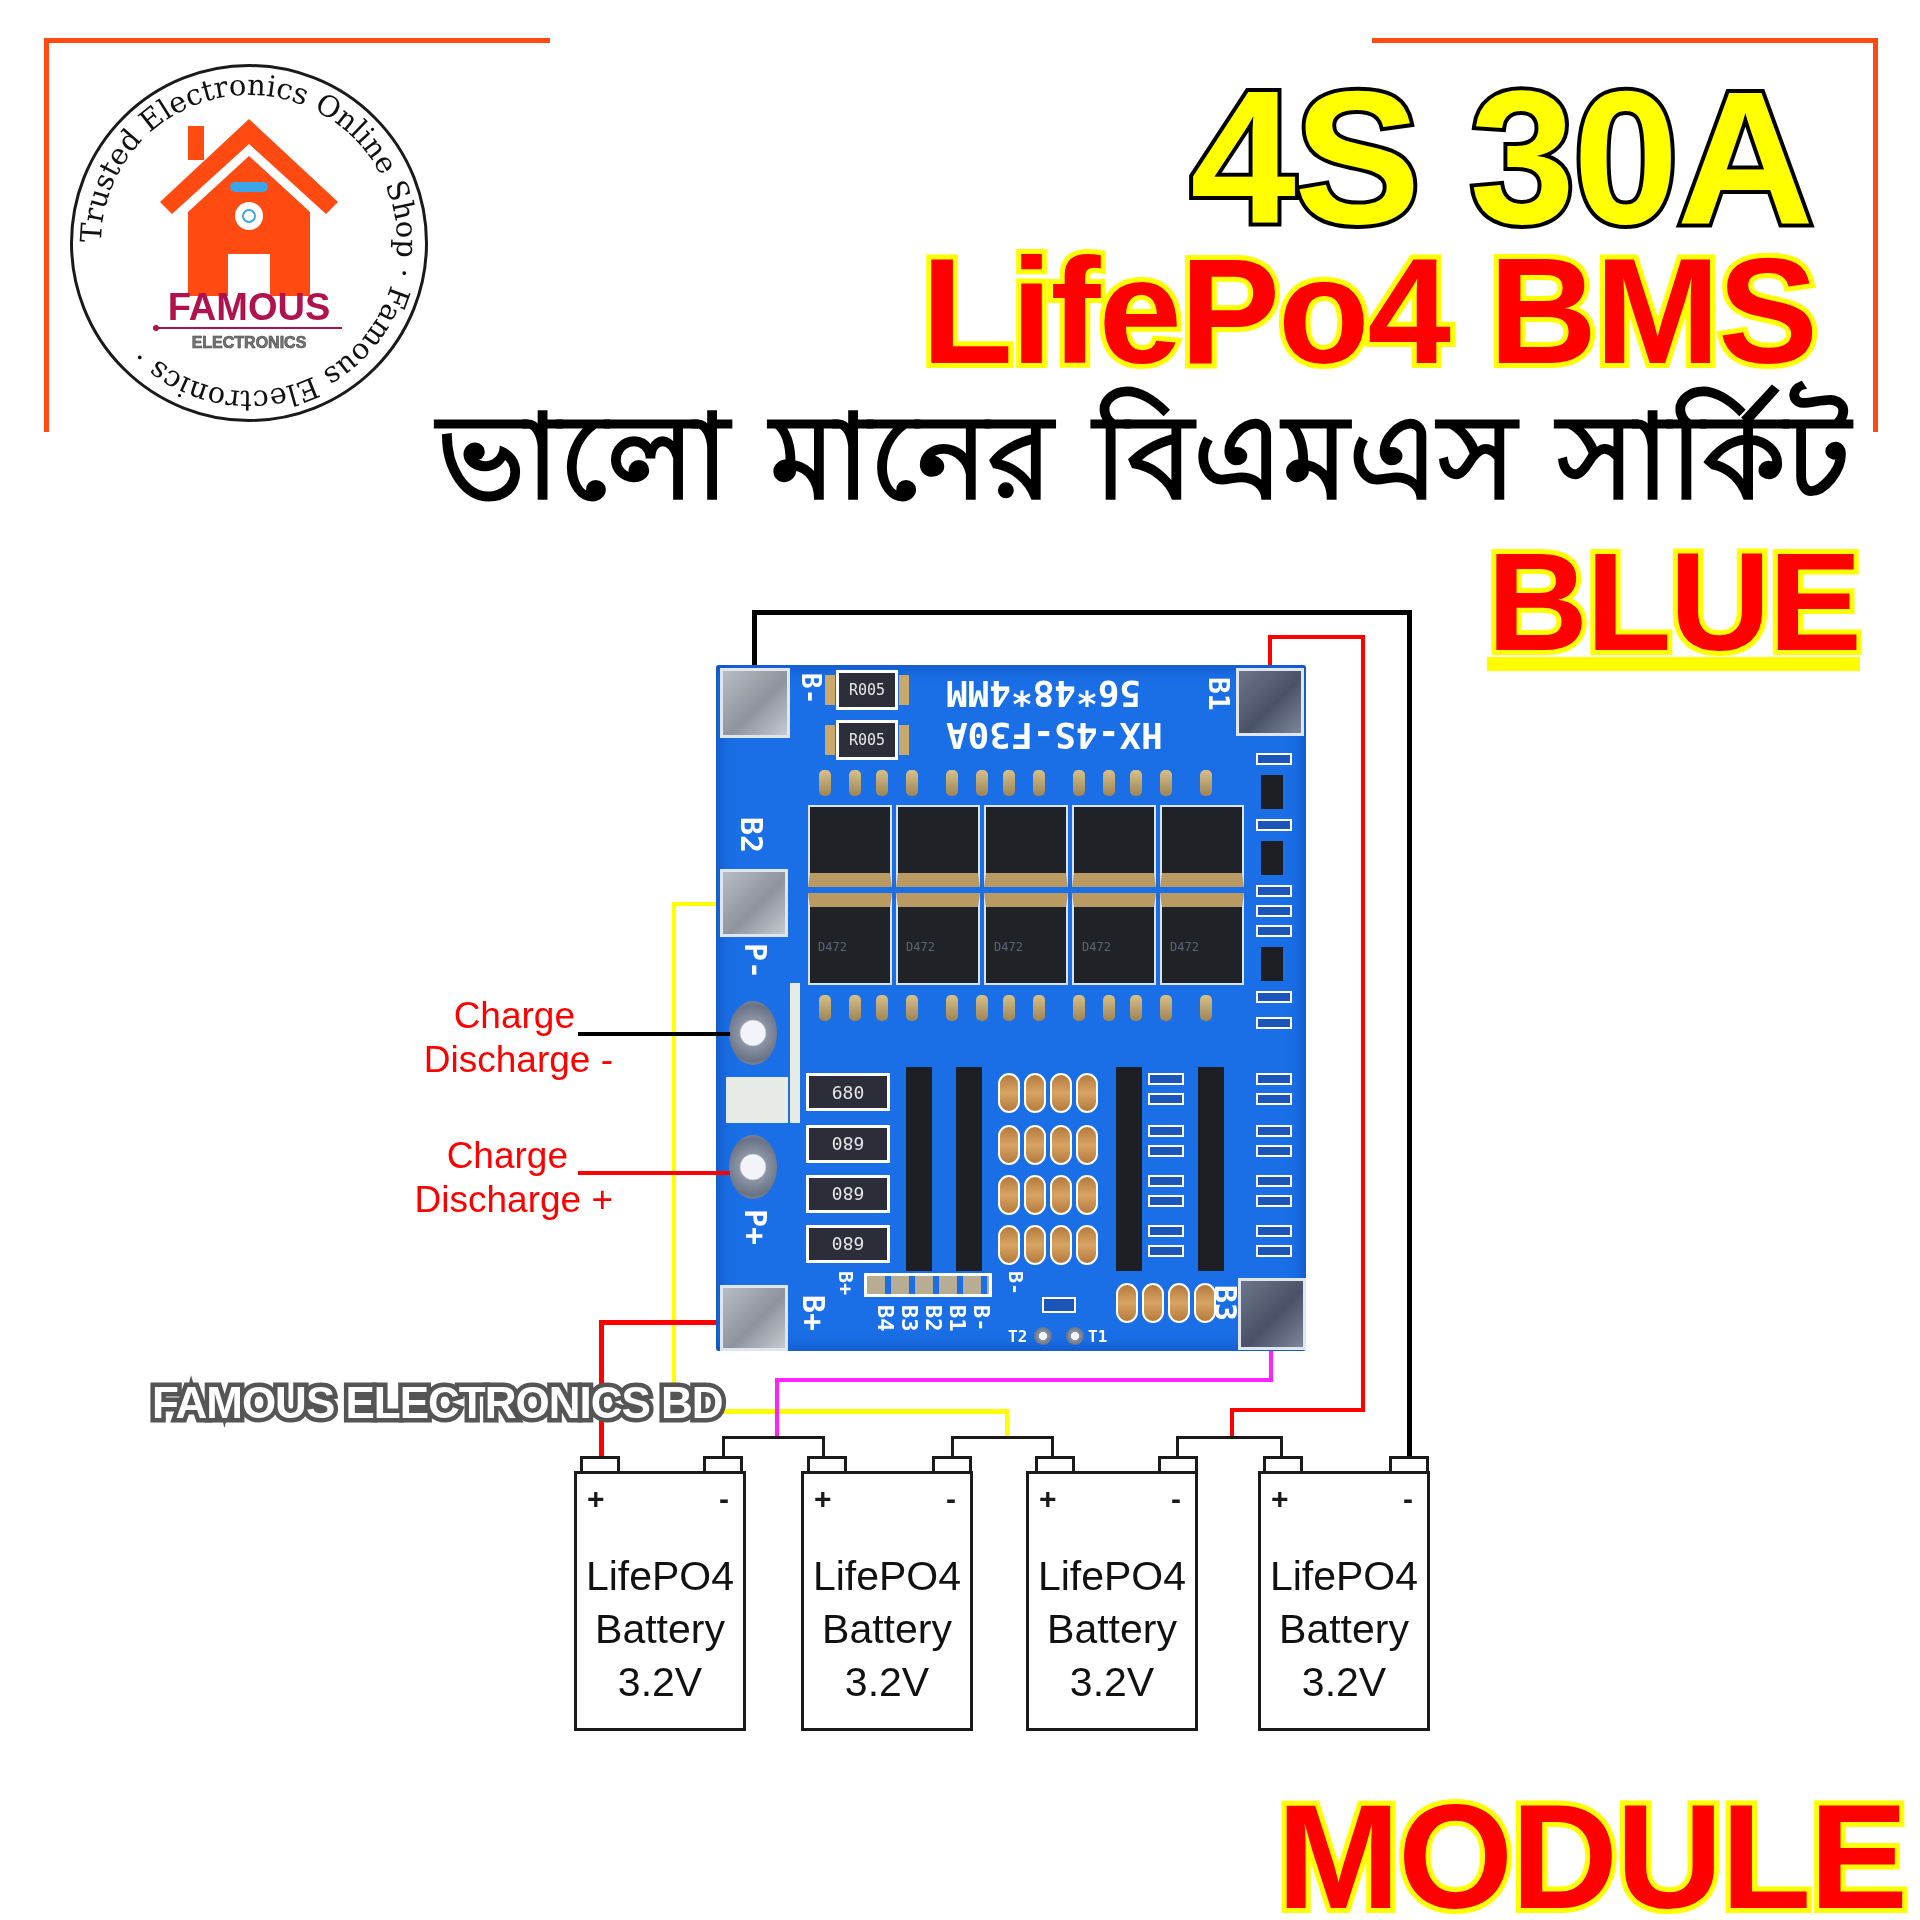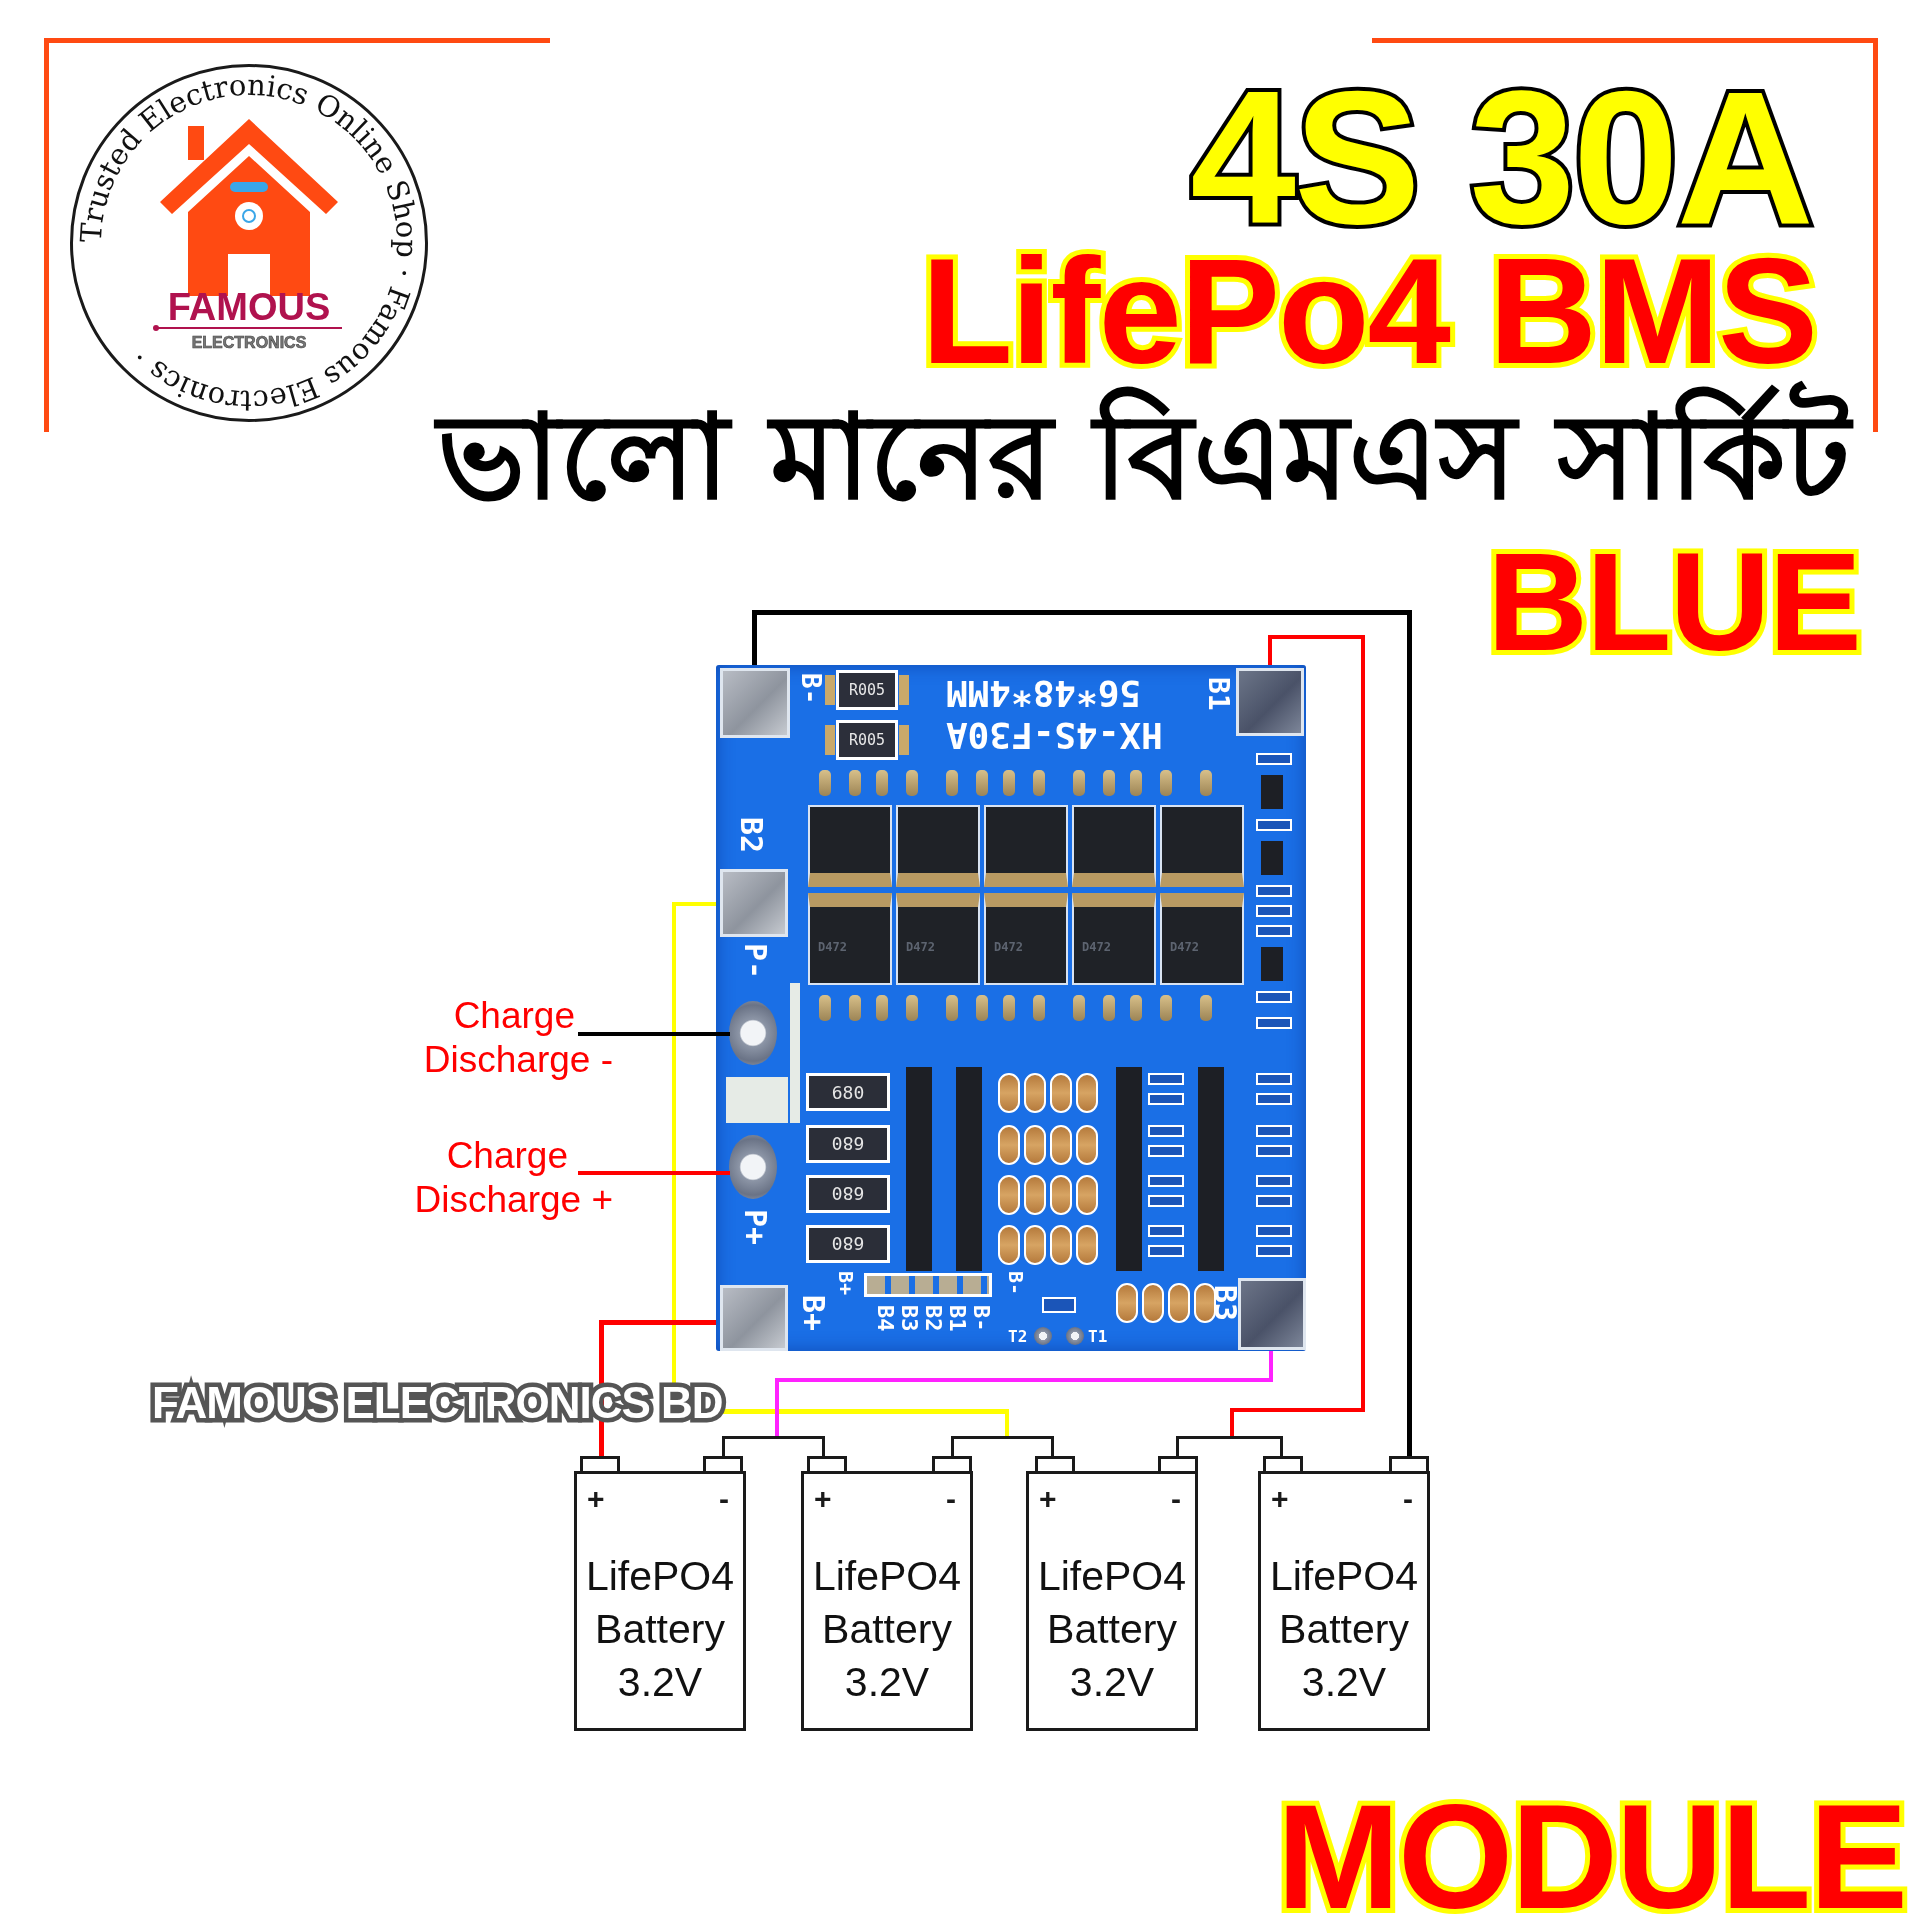"BLUE" .t-blue { text-decoration: none -> underline }
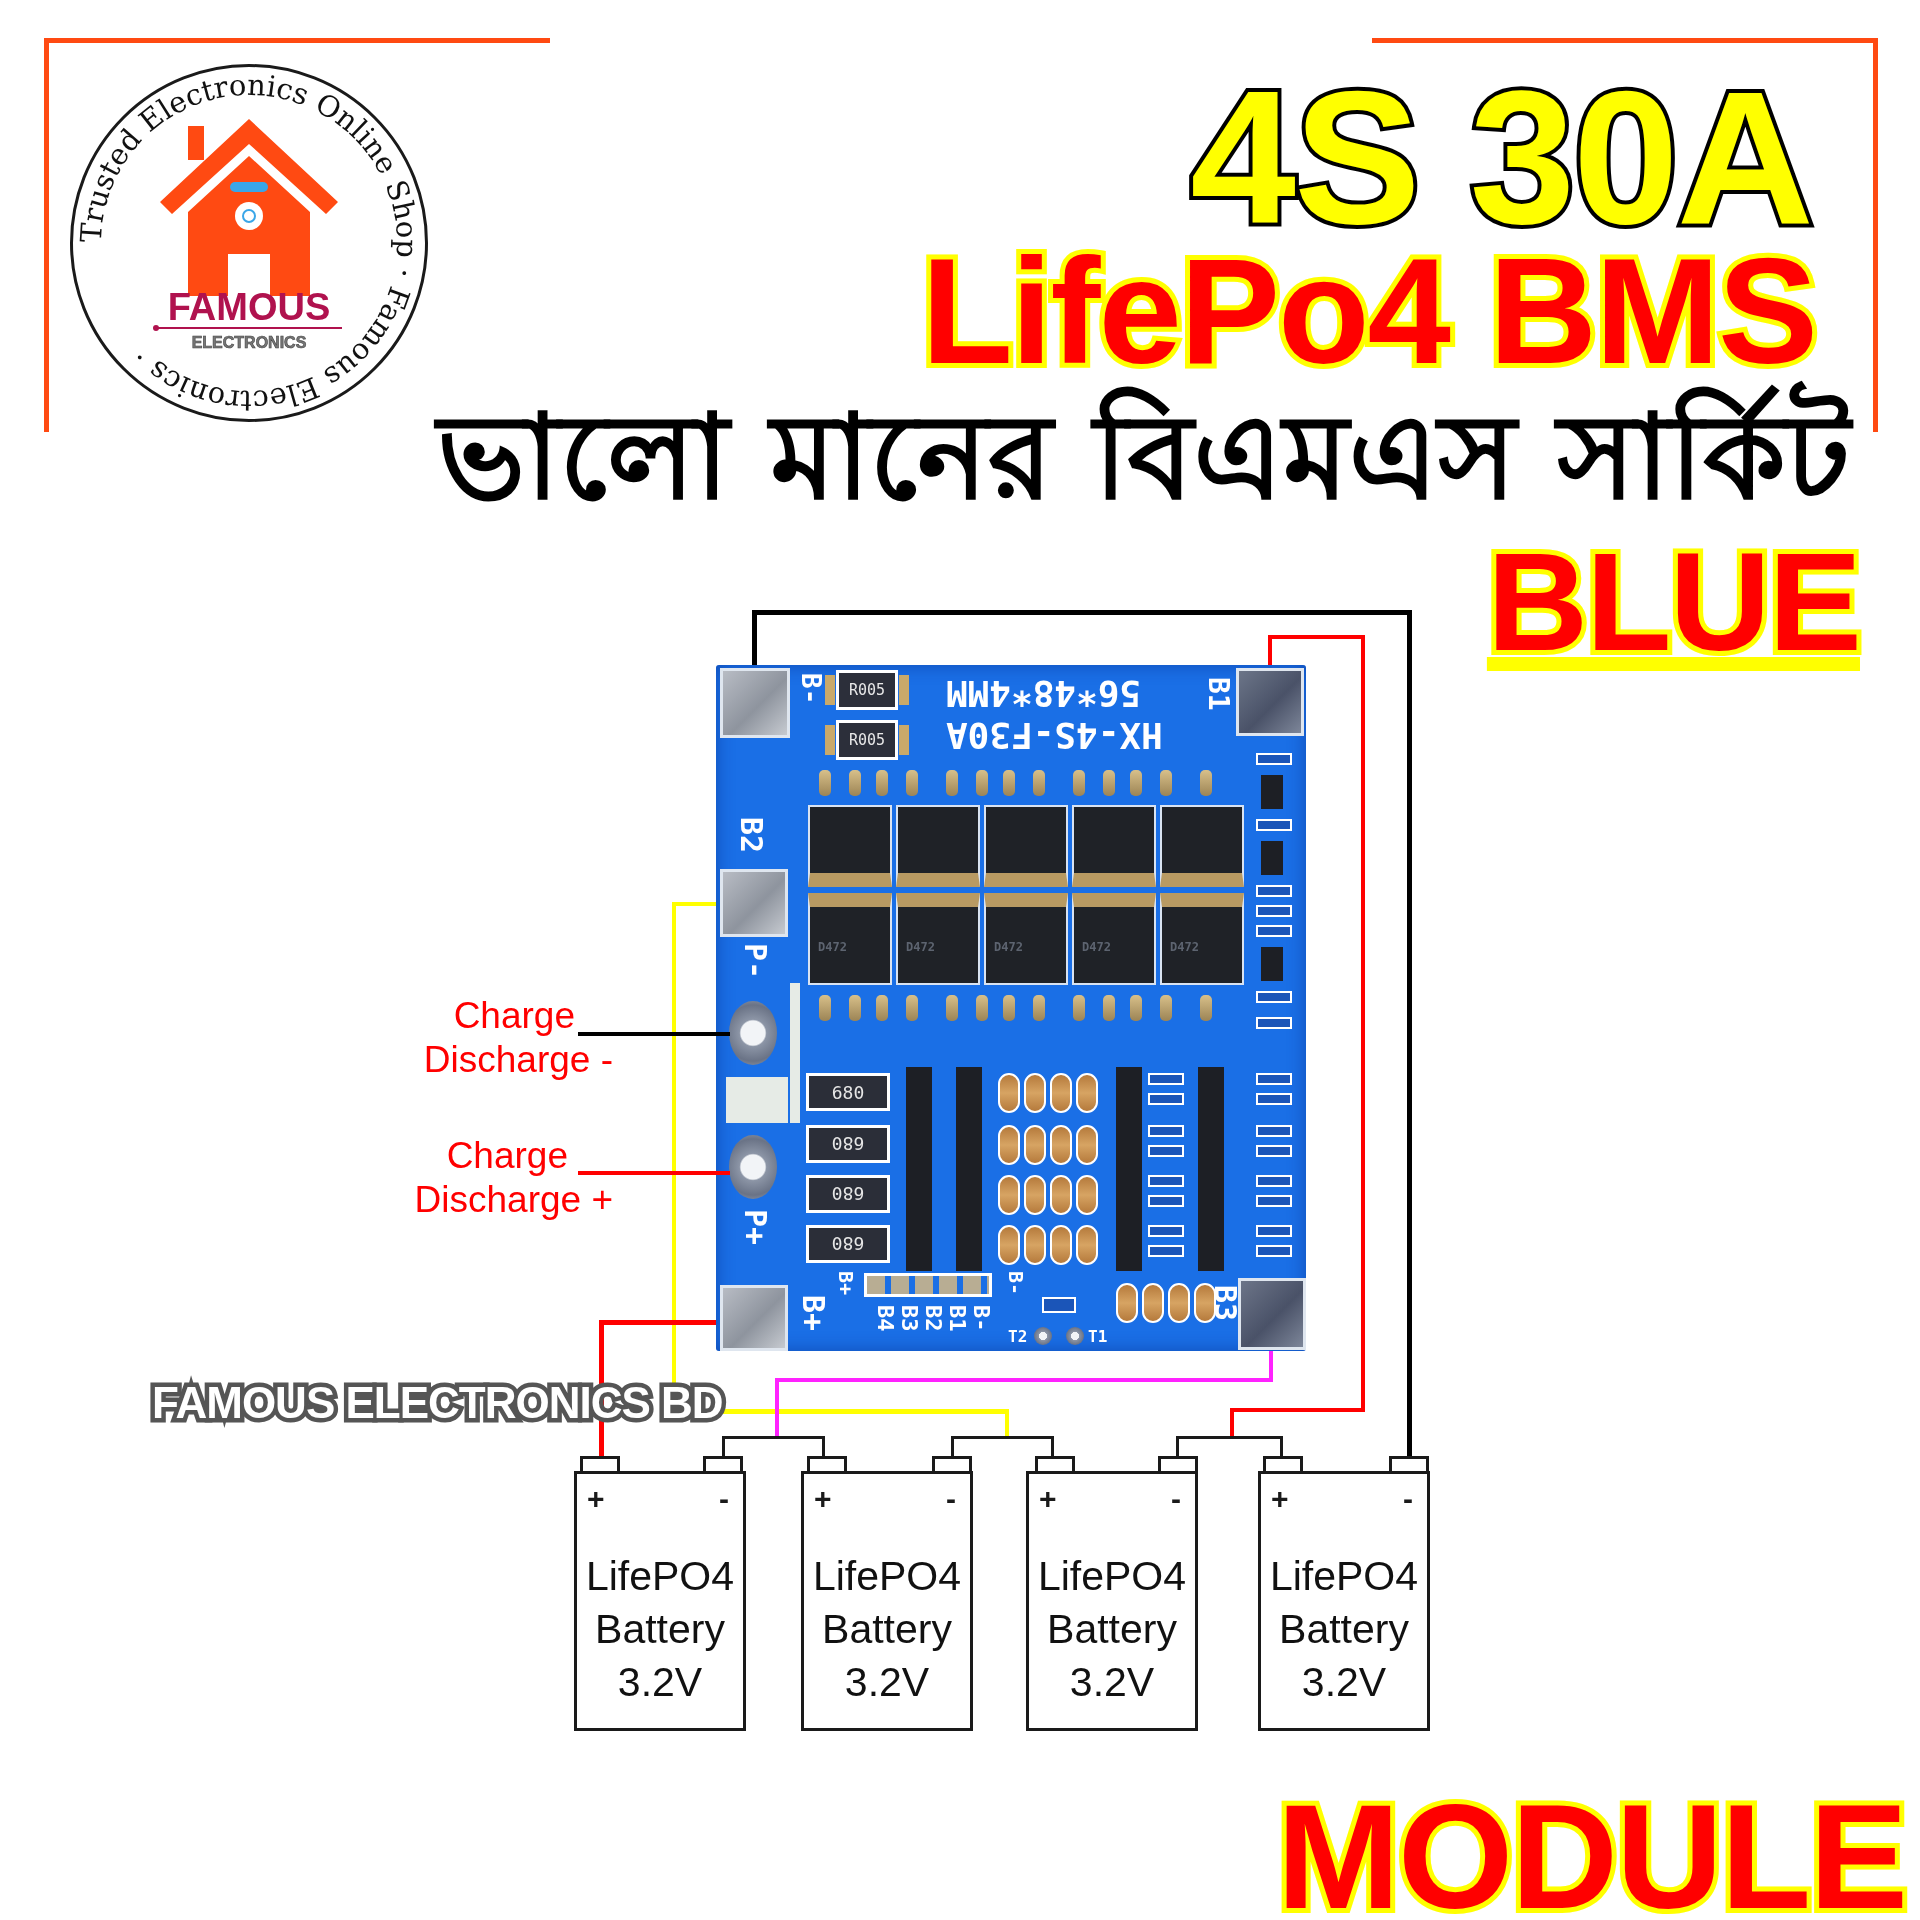"D472" .mosfet.tab-top { font-weight: bold -> none }
